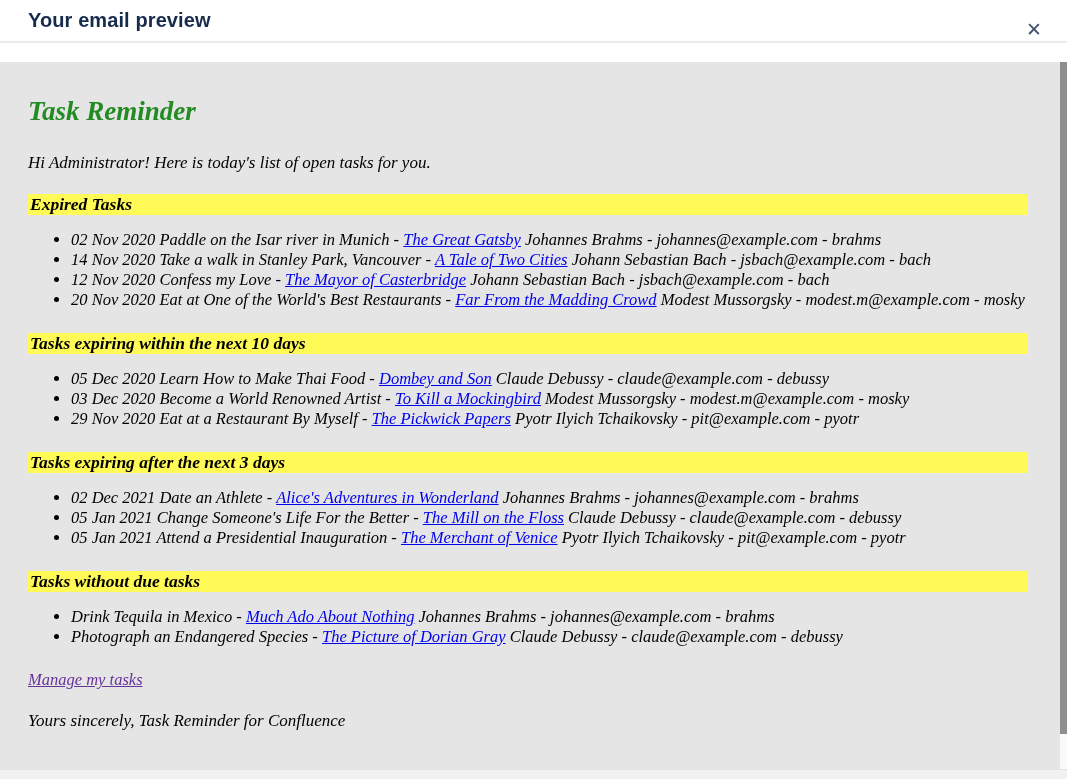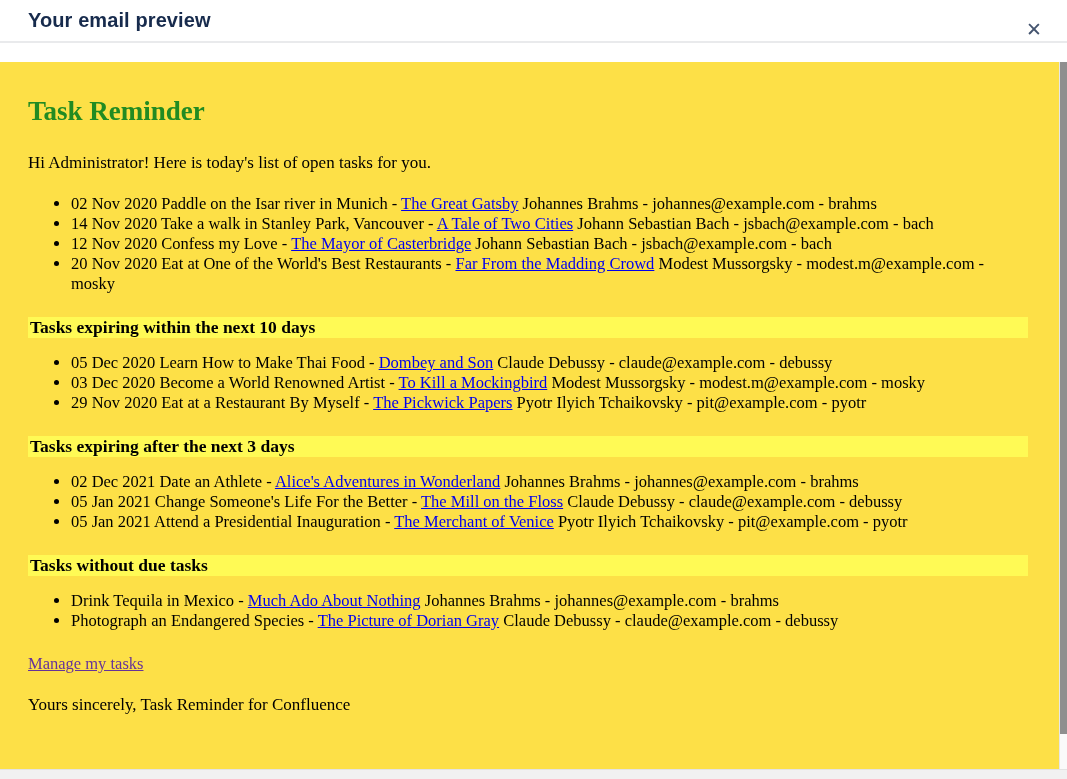"Task Reminder" .email-area { background: #fde047 -> #e5e5e5; font-style: none -> italic }
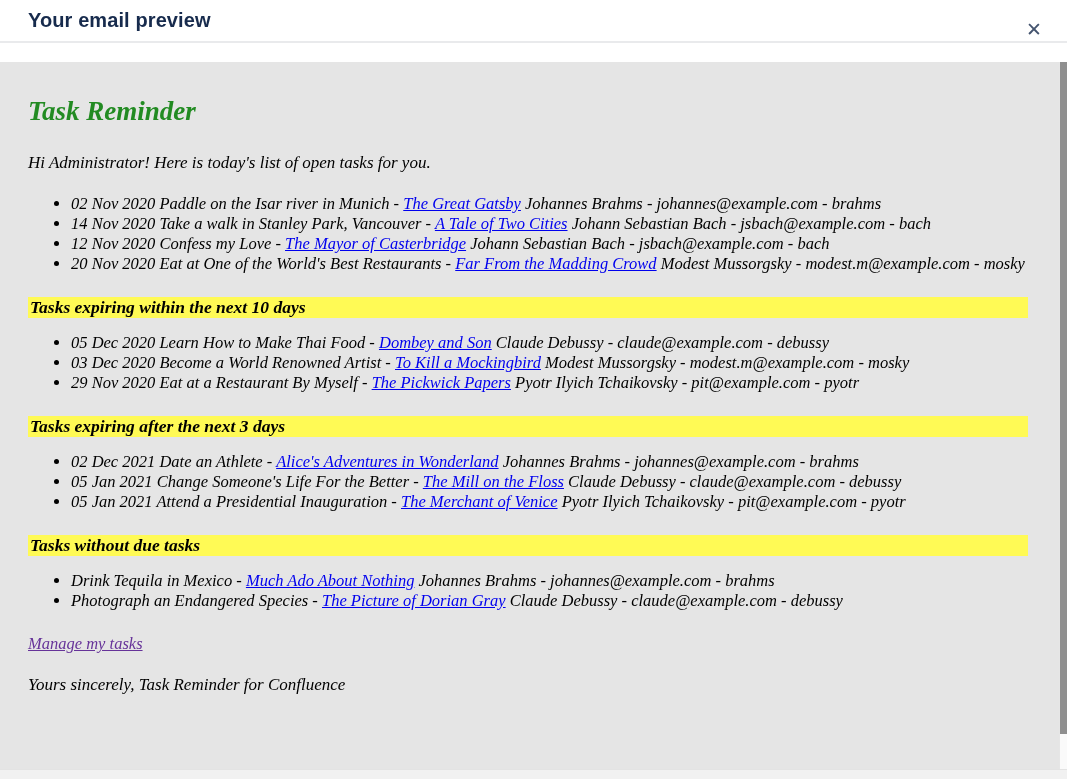"Expired Tasks" h3.section-bar { html: none -> <h3>Expired Tasks</h3> }
